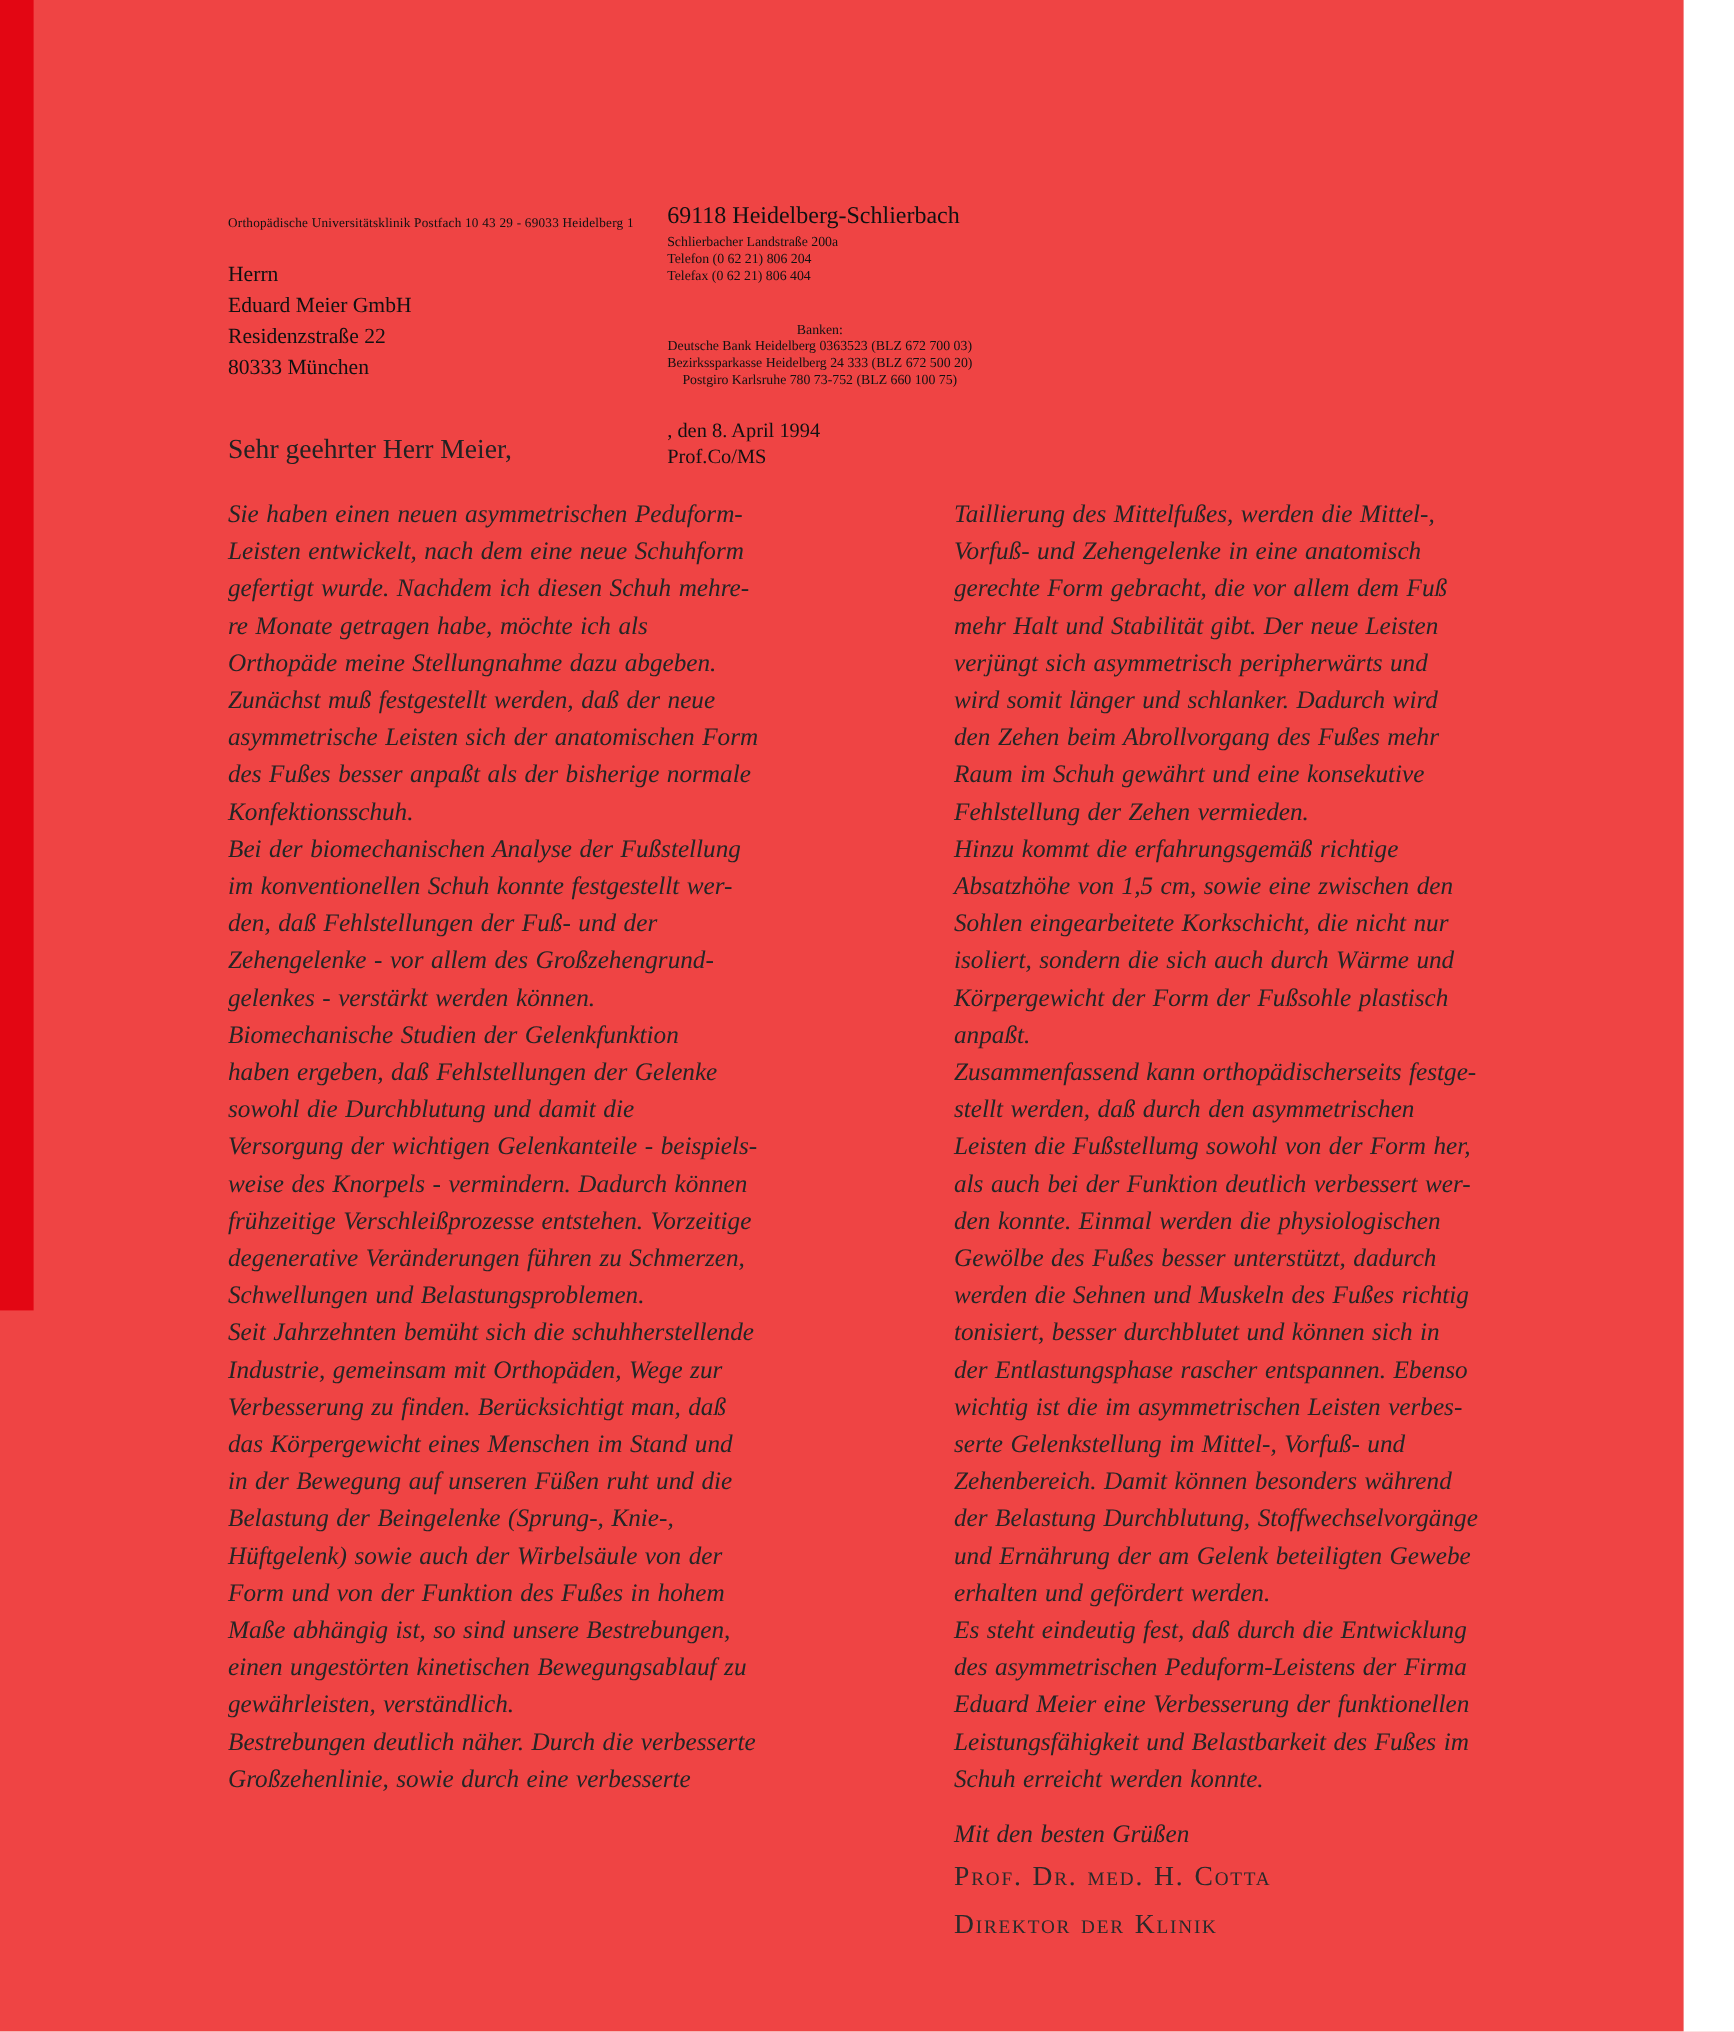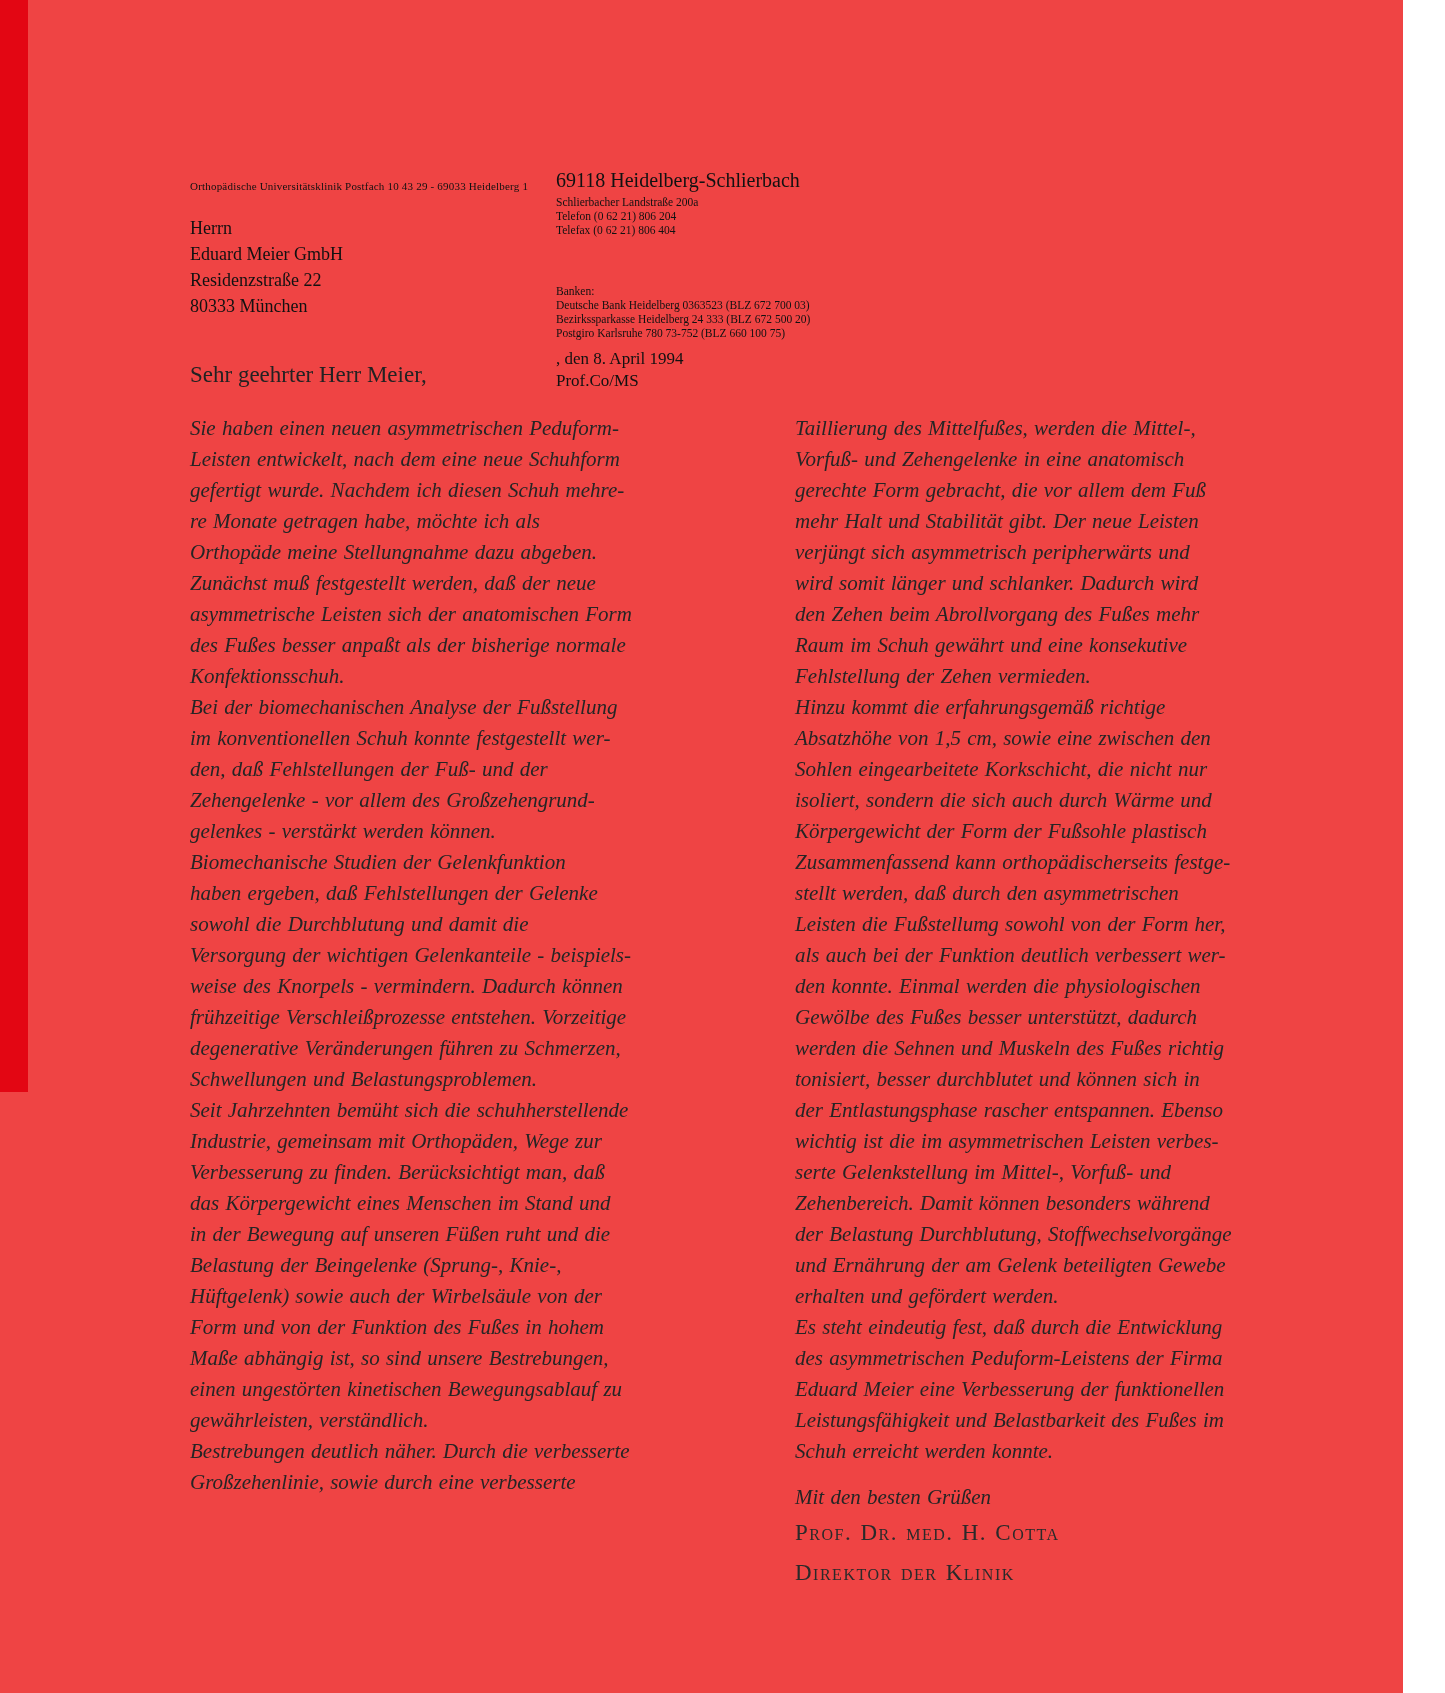"Banken:" .banks-block { text-align: none -> center; top: 284px -> 268px }
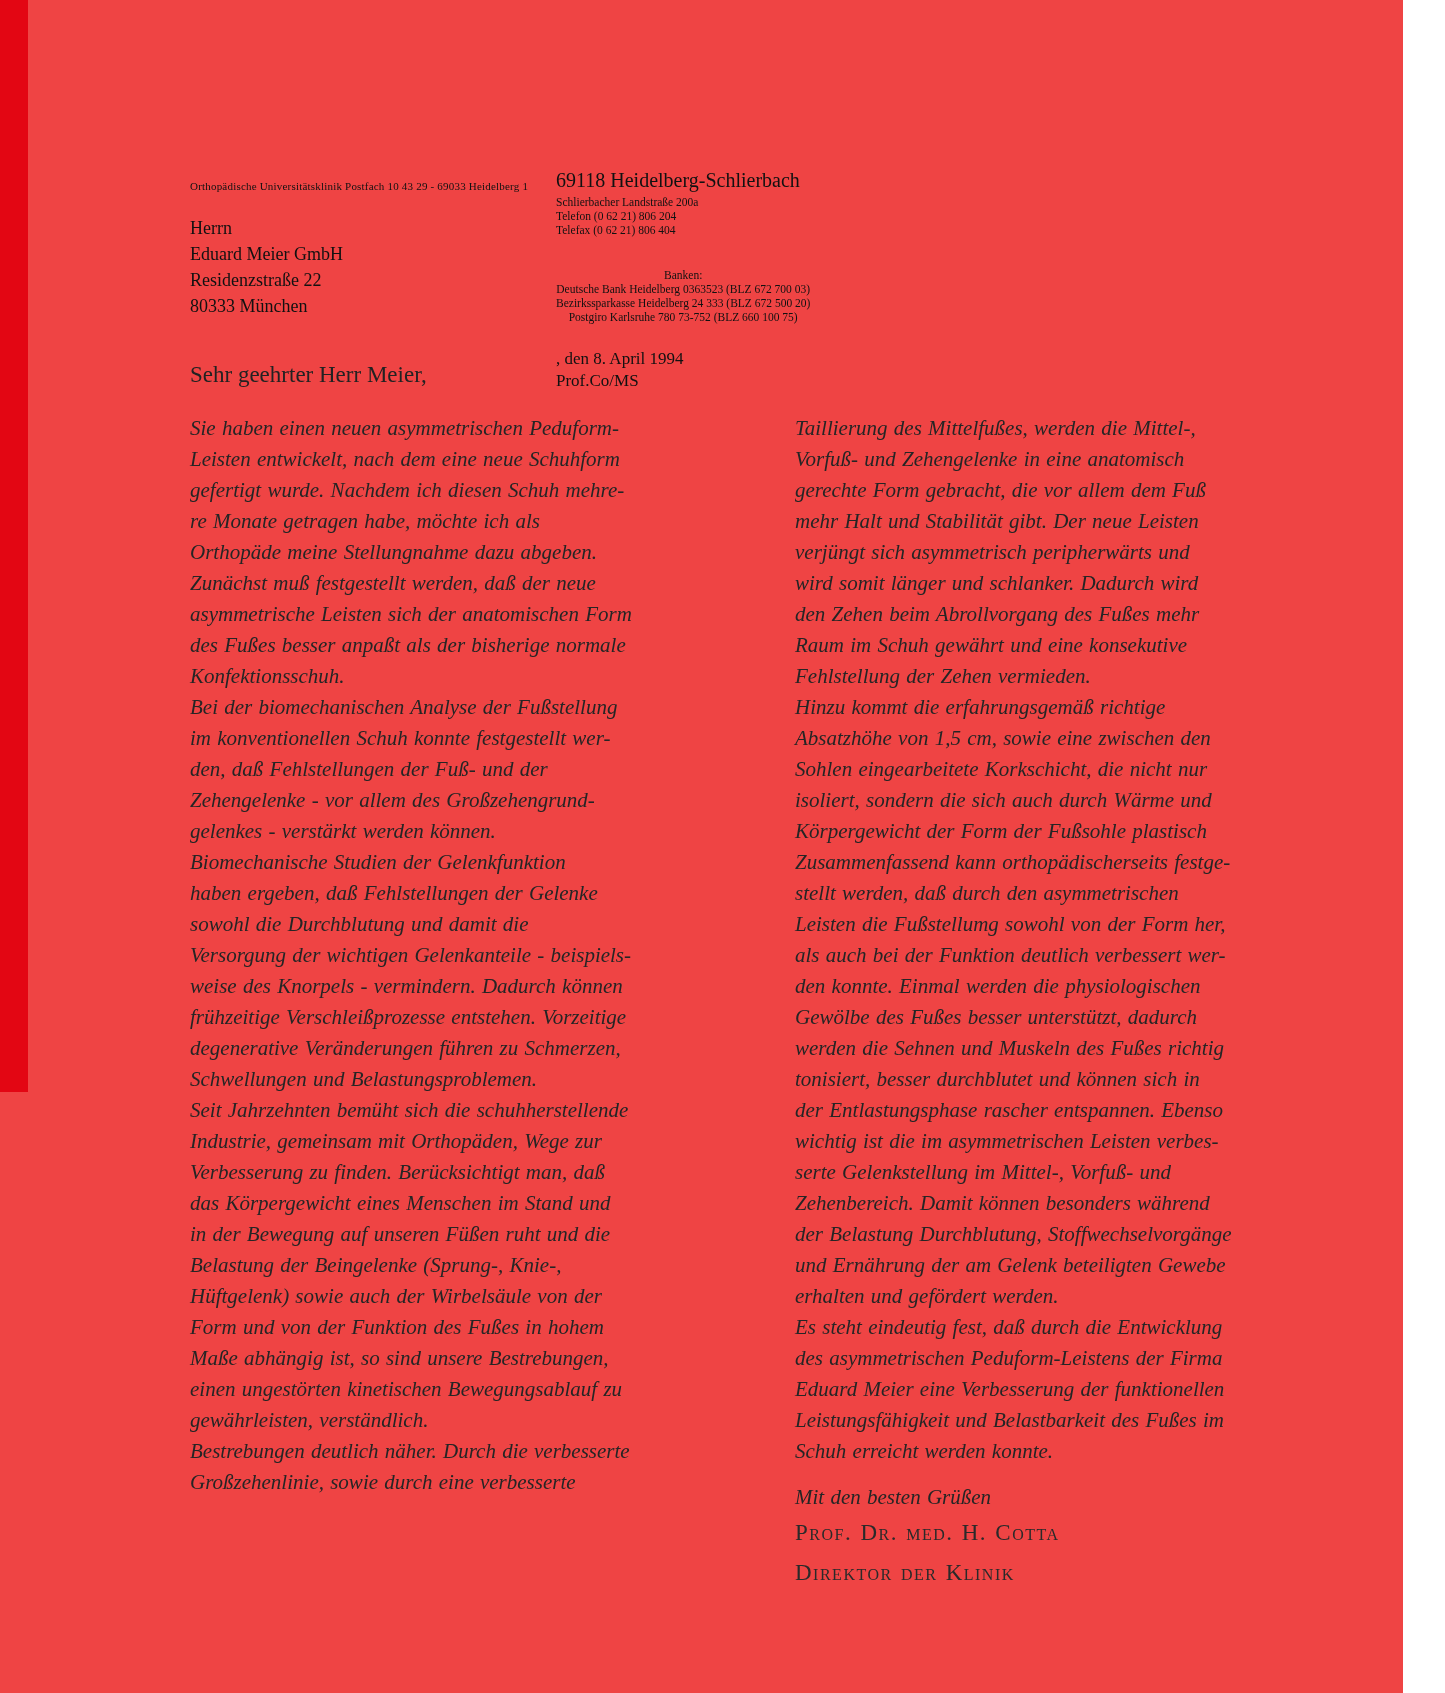"anpaßt." div.line { html: none -> <div>anpaßt.</div> }
